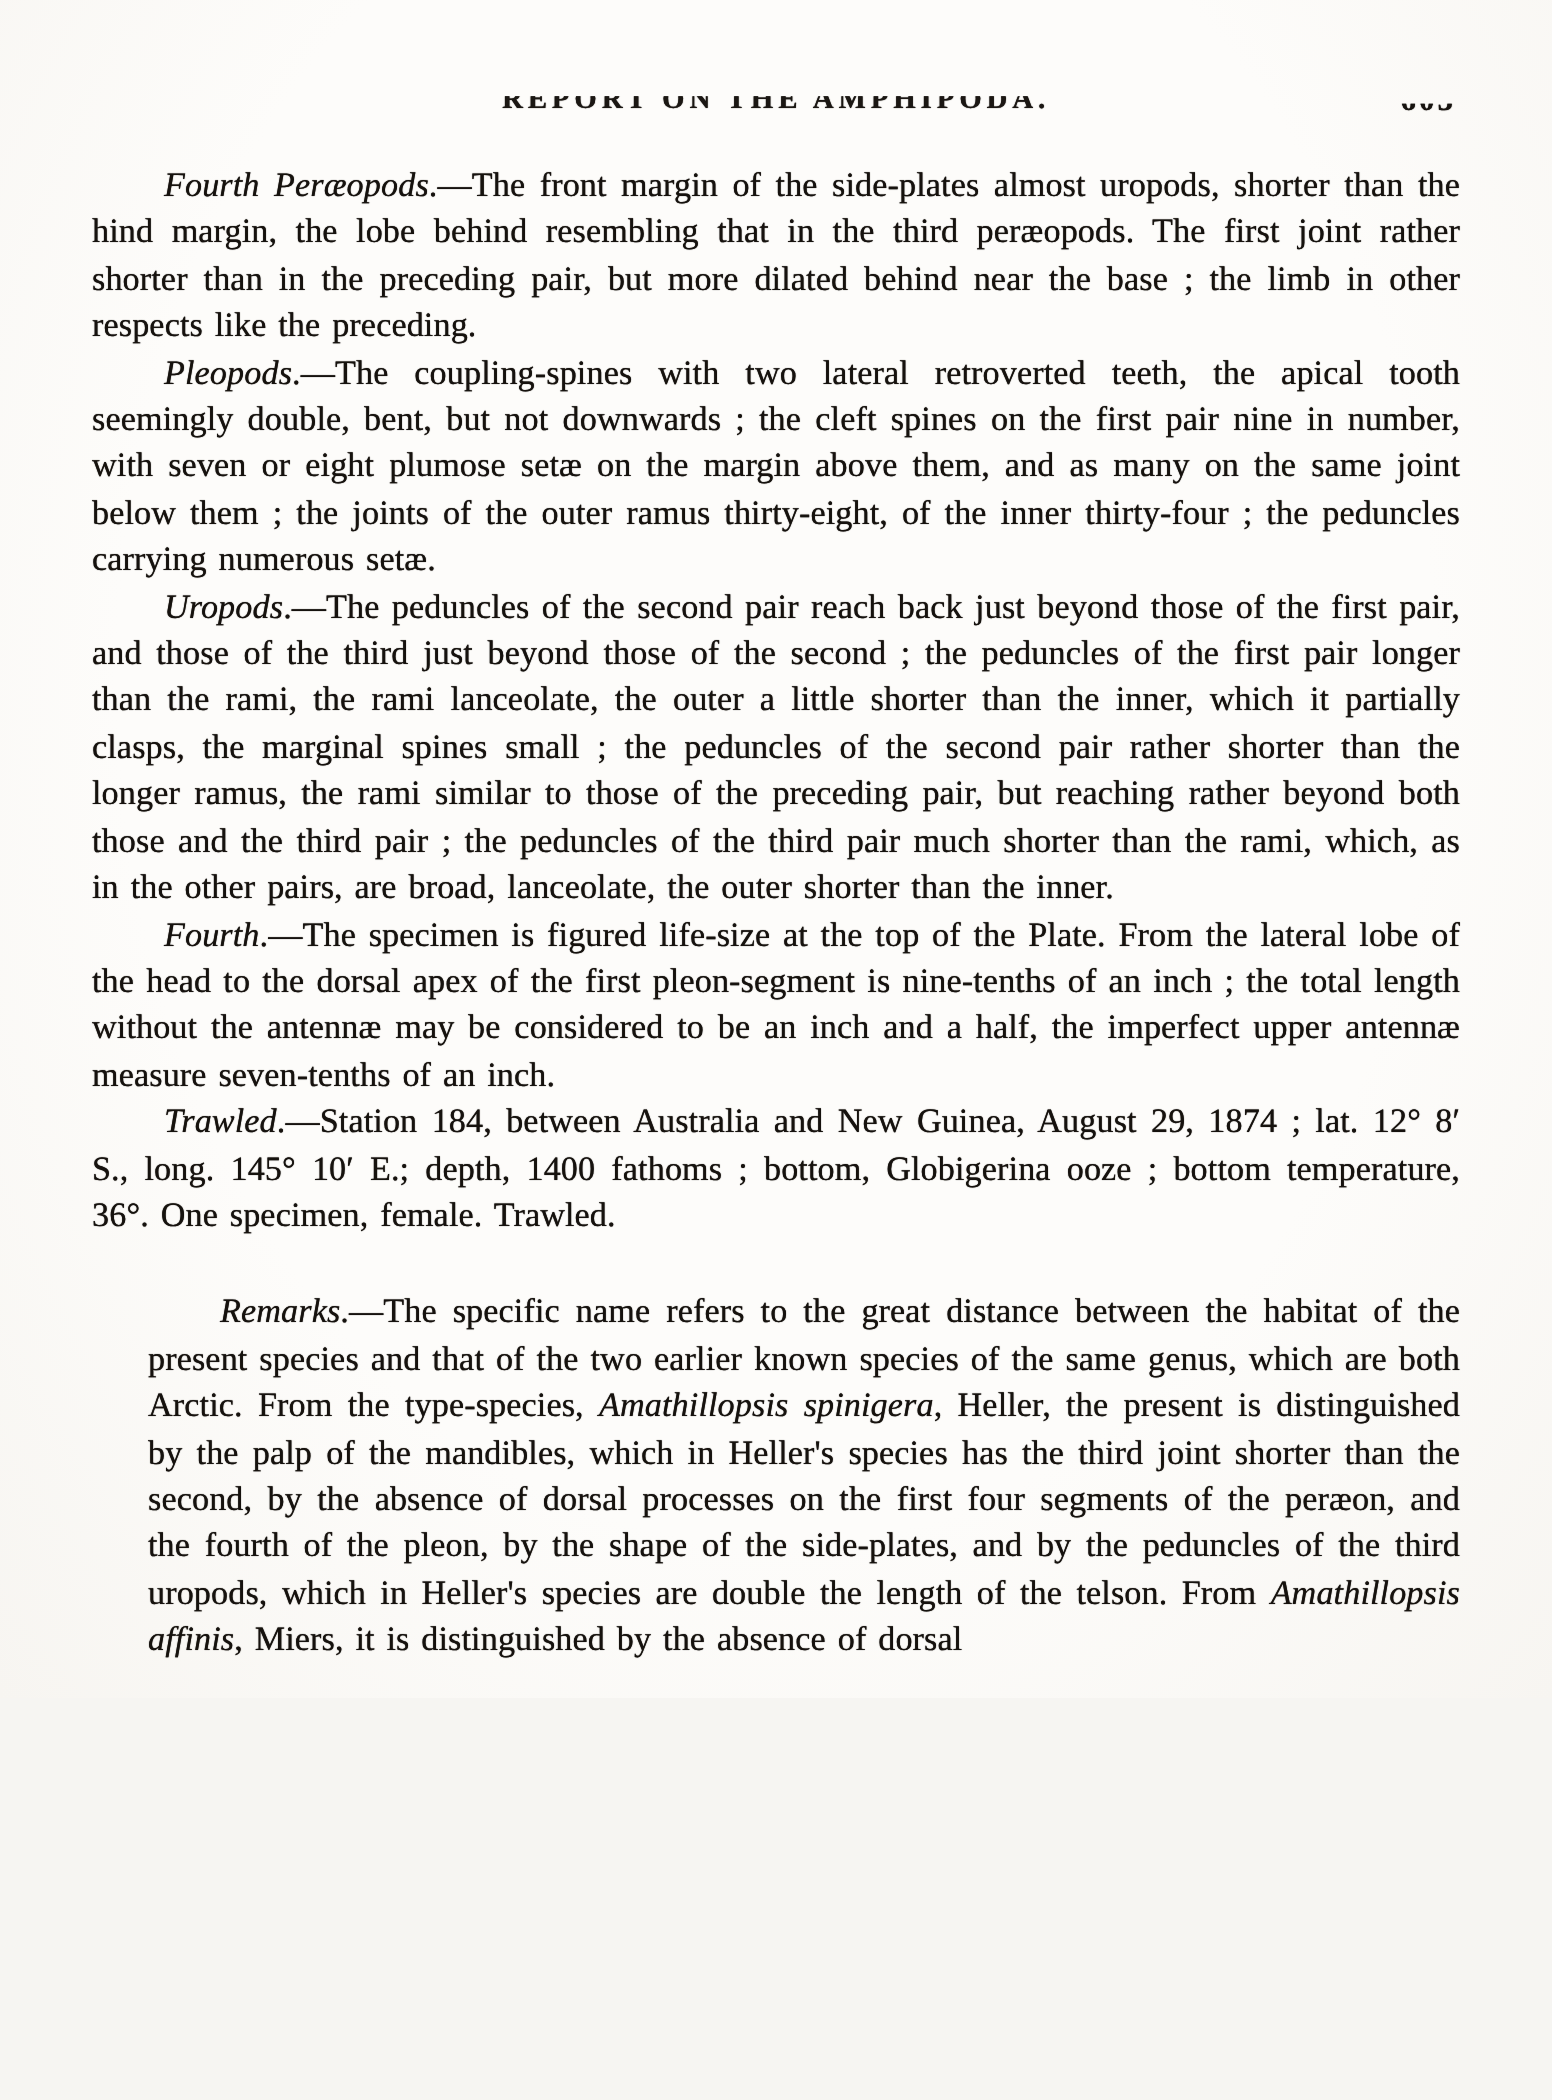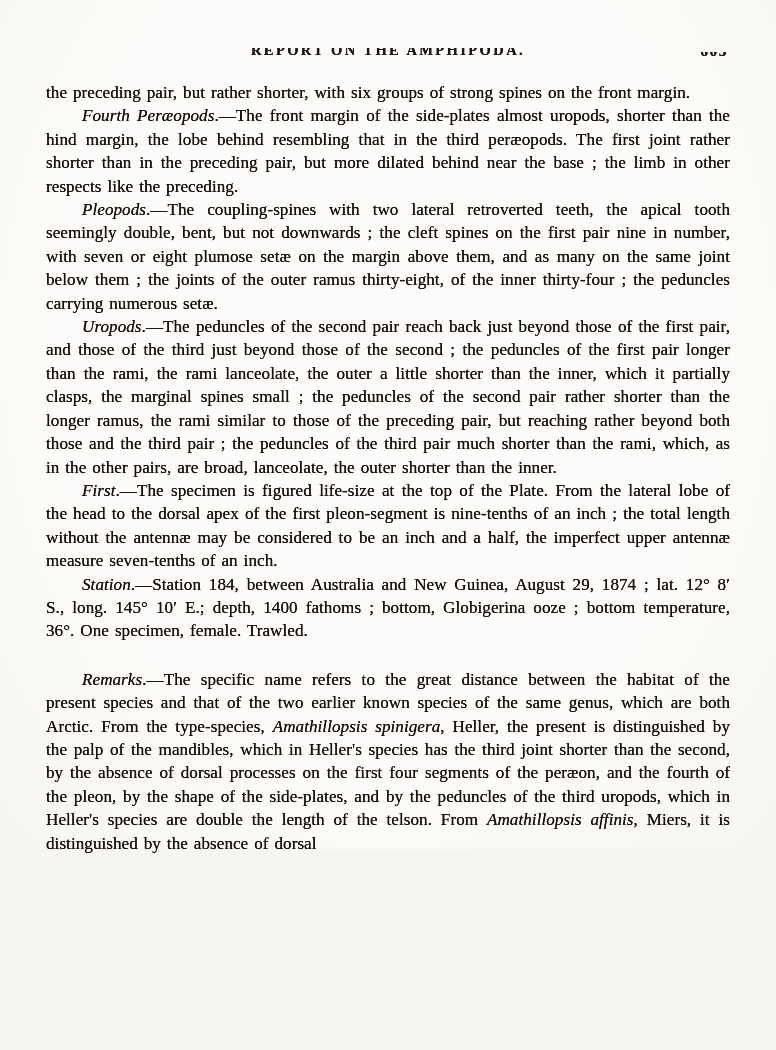"the preceding pair, but rather" p.noindent { html: <p><span>the preceding pair, but rather shorter, with six groups of strong spines on the front margin.</span></p> -> none }
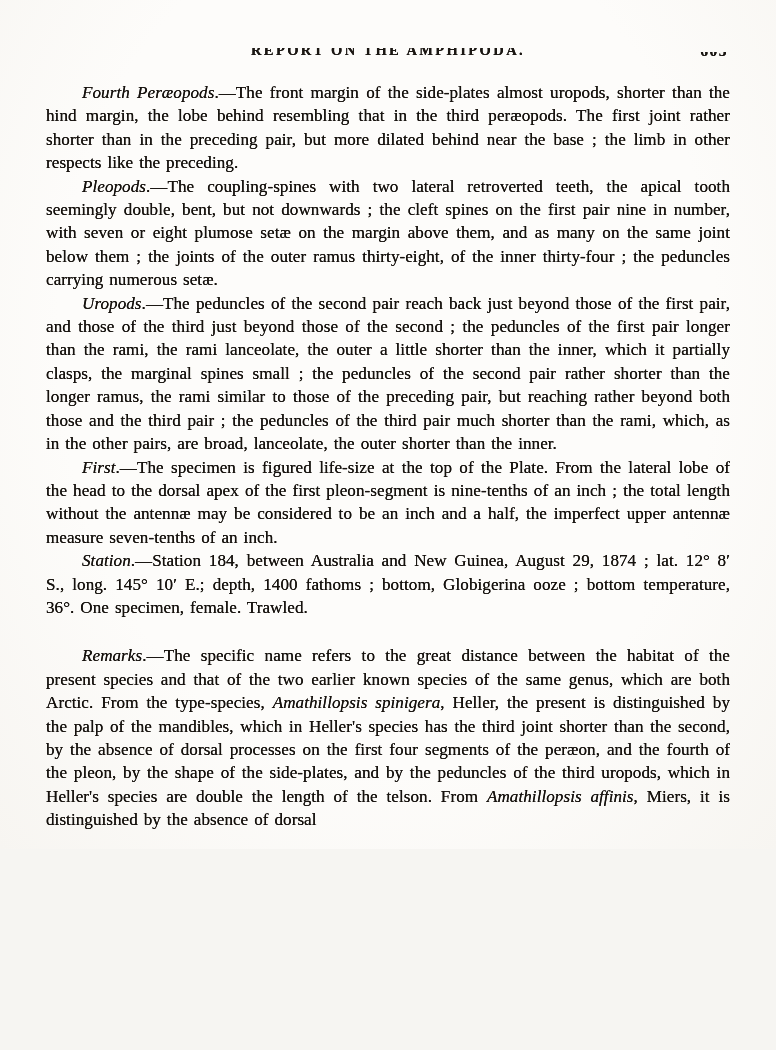"First" i { text: First -> Fourth }
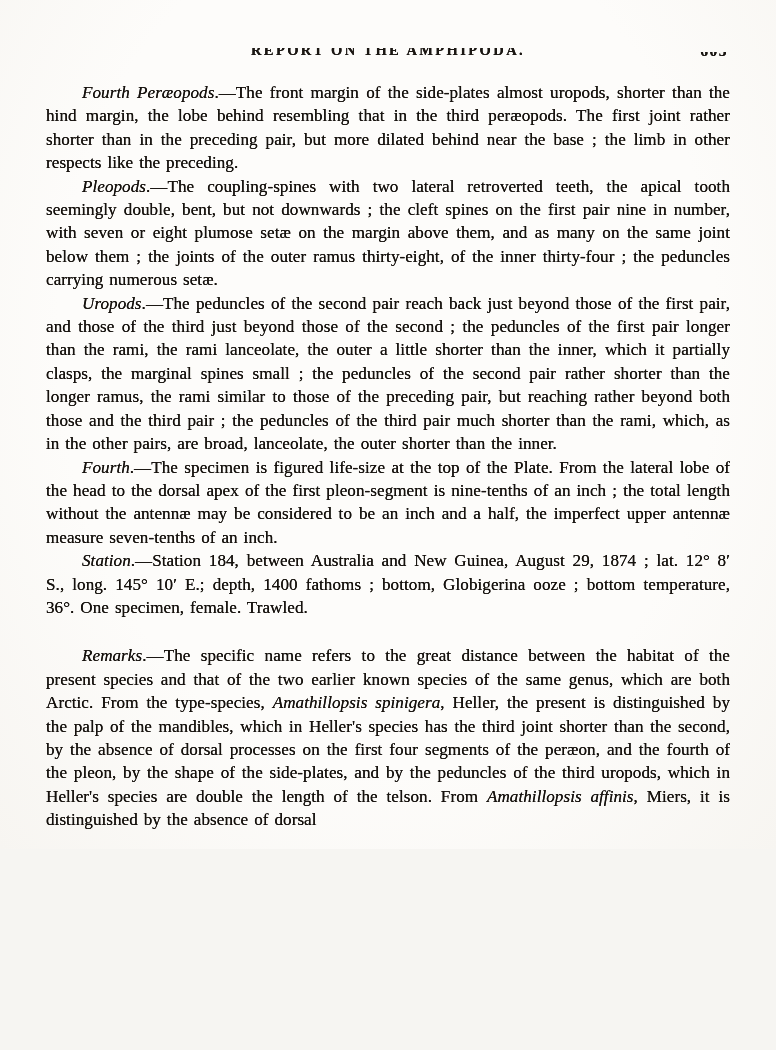"Station" i { text: Station -> Trawled }
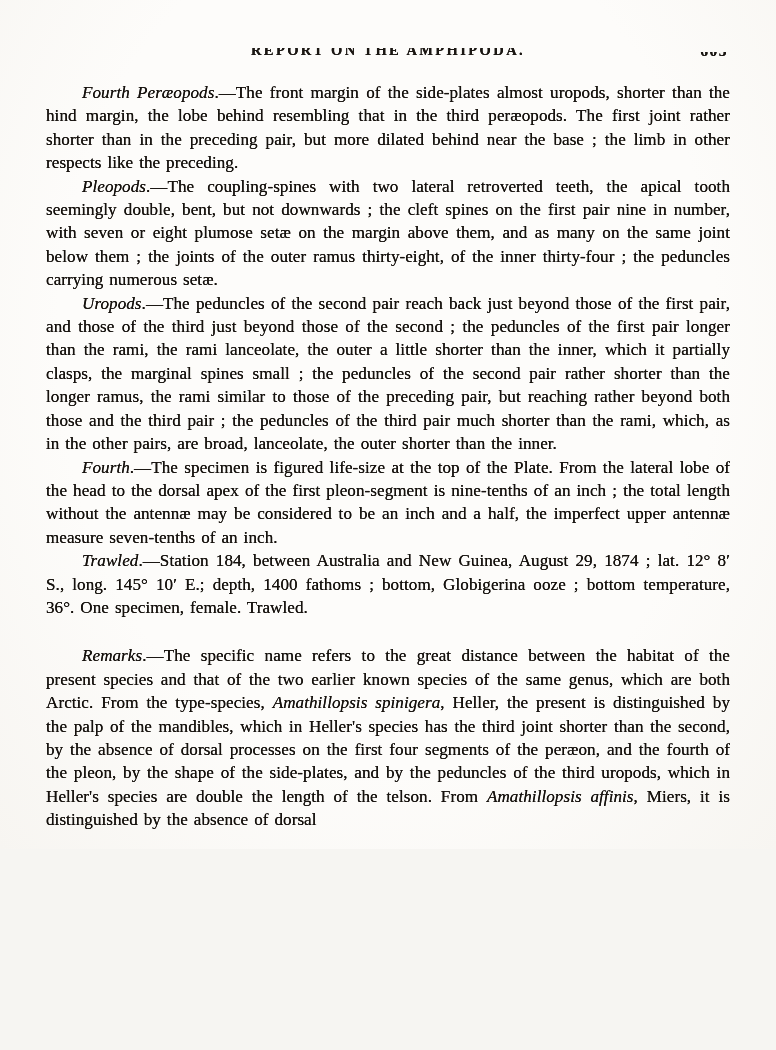"Remarks.—The specific name refers to" .text-block p.spaced { margin-left: none -> 28px }
